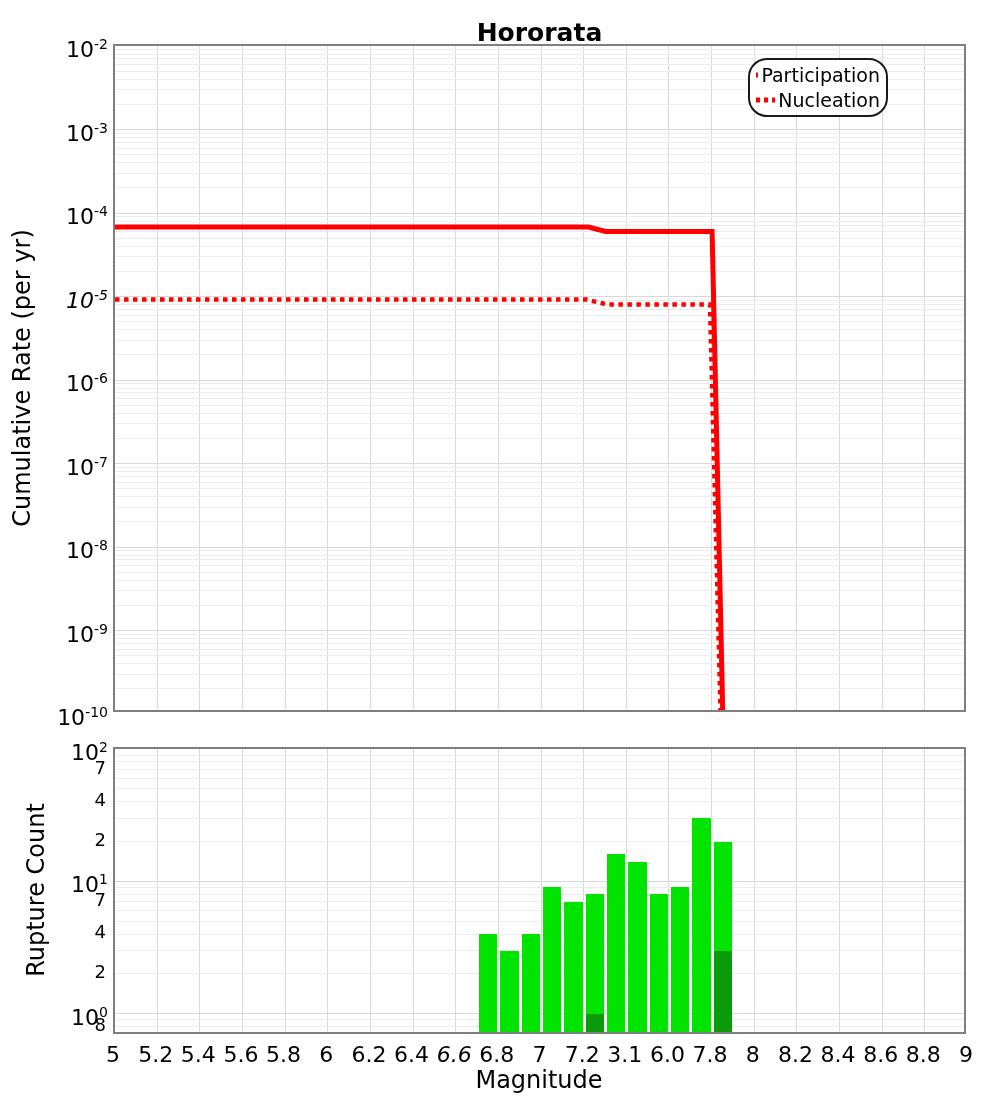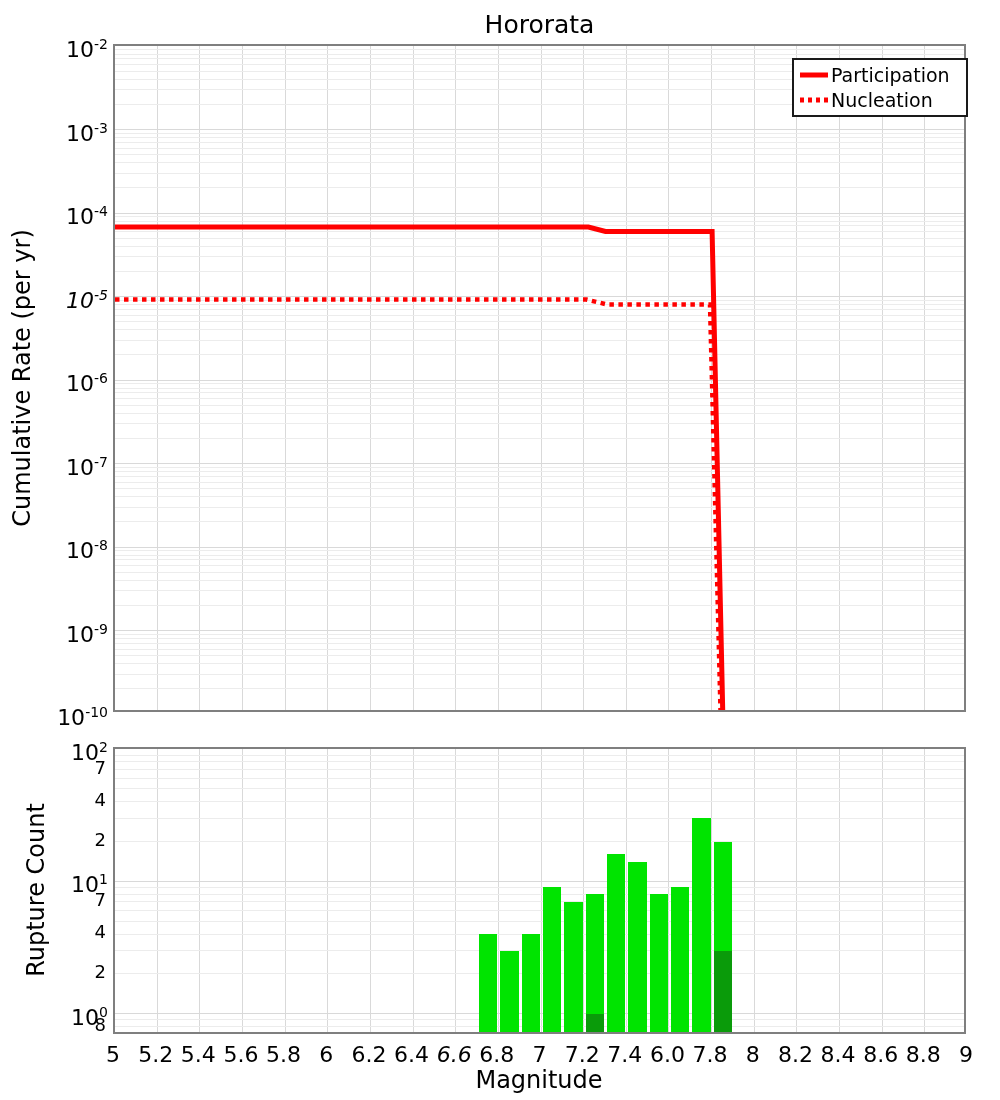"Hororata" .chart-title { font-weight: normal -> bold; top: 10px -> 18px }
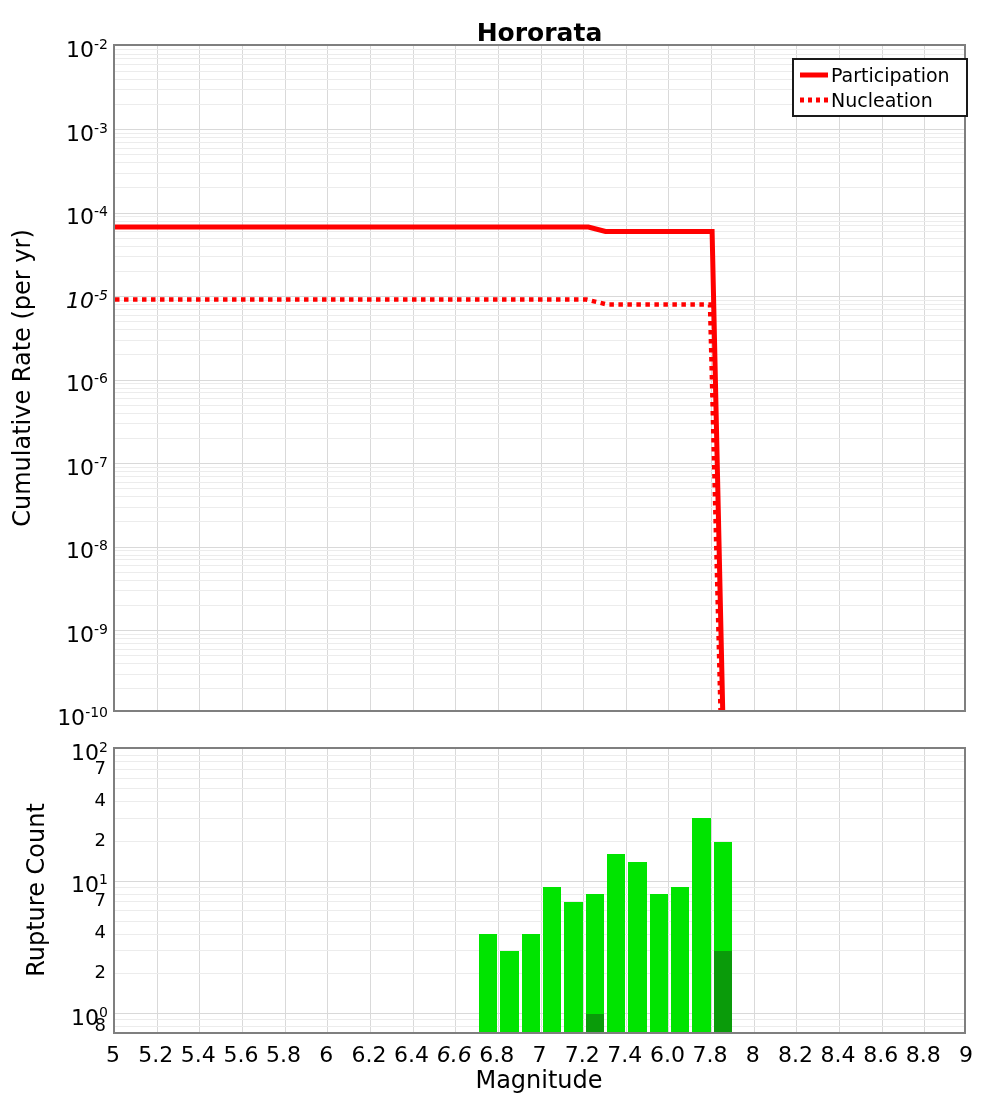"Participation" div.legend { border-radius: none -> 19px; left: 792px -> 748px; width: 176px -> 140px }
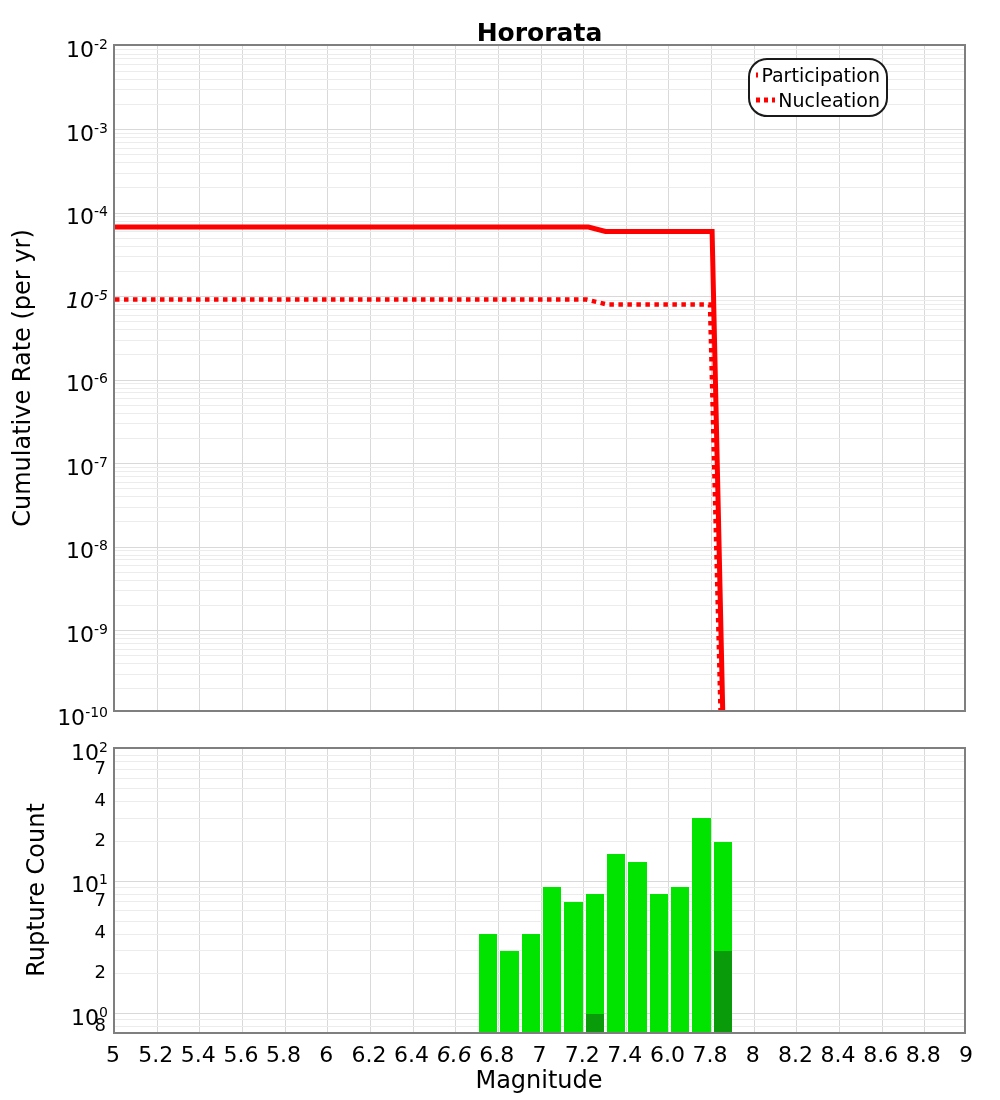"7.4" div.xtick { text: 7.4 -> 3.1 }
